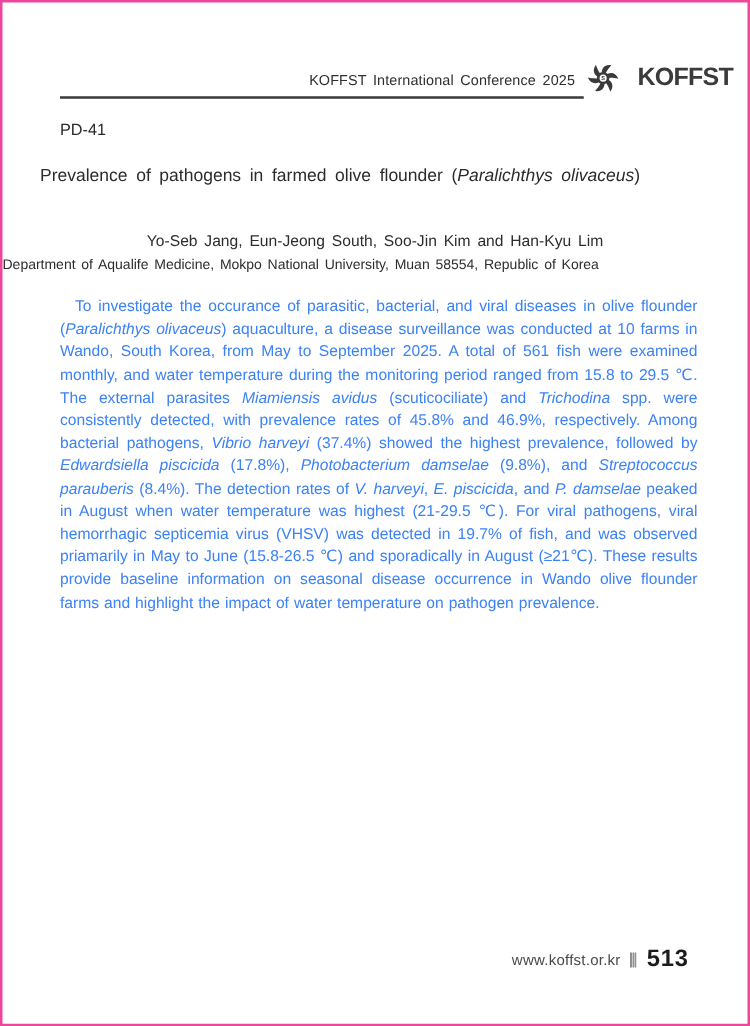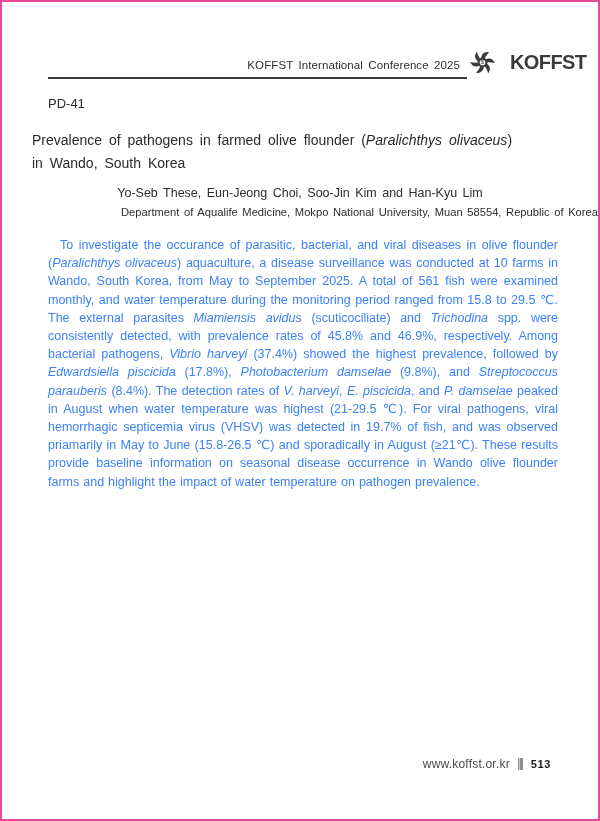"in Wando, South Korea" div { html: <div>in Wando, South Korea</div> -> none }
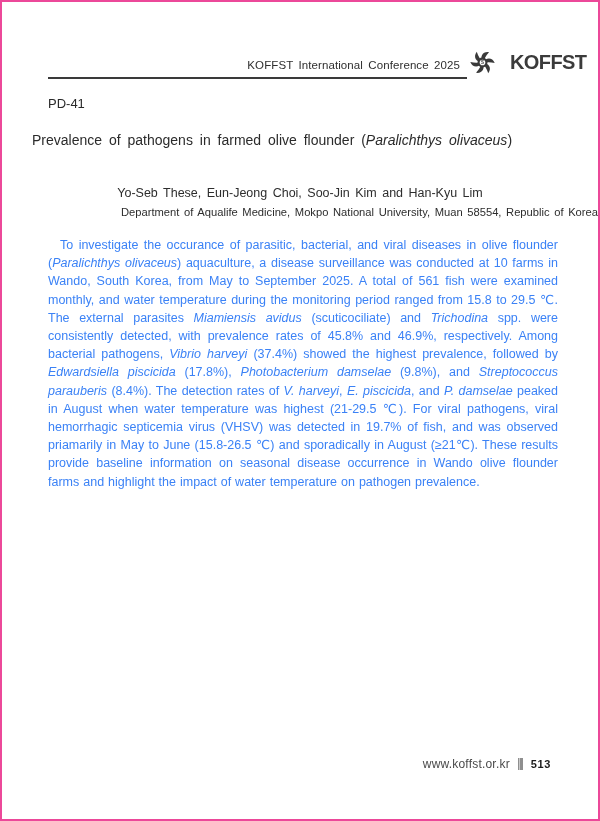"Yo-Seb These, Eun-Jeong Choi, Soo-Jin" div.authors { text: These, Eun-Jeong Choi -> Jang, Eun-Jeong South }
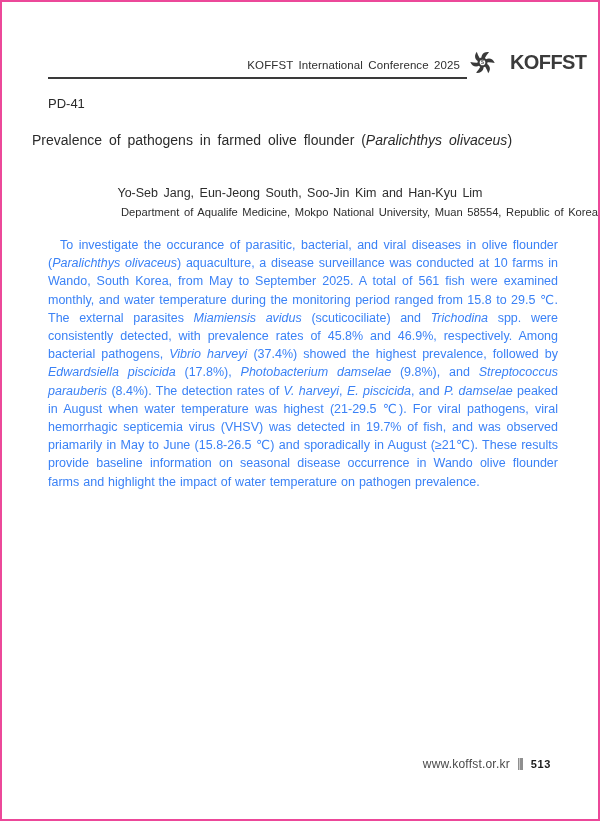"Department of Aqualife Medicine, Mokpo" .affiliation { text-align: right -> left }
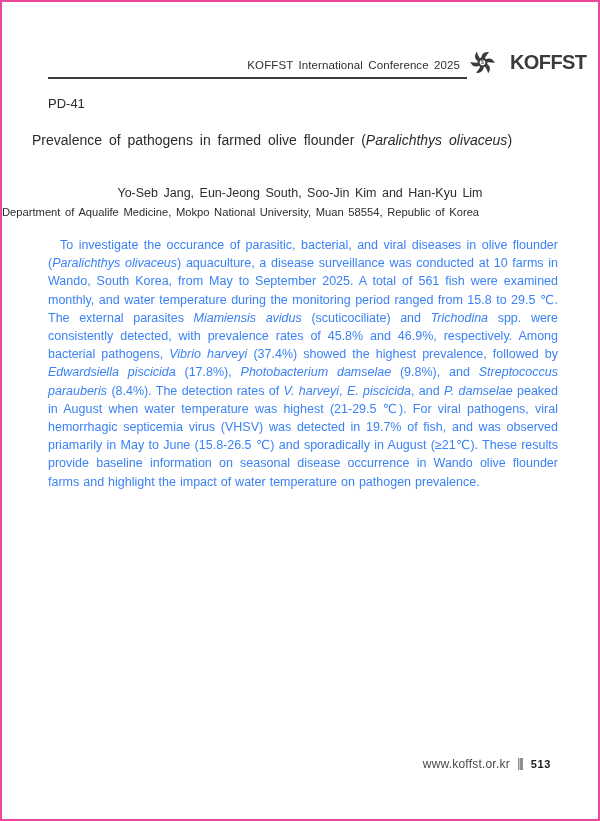"513" .footer-page { font-size: 11px -> 19px }
